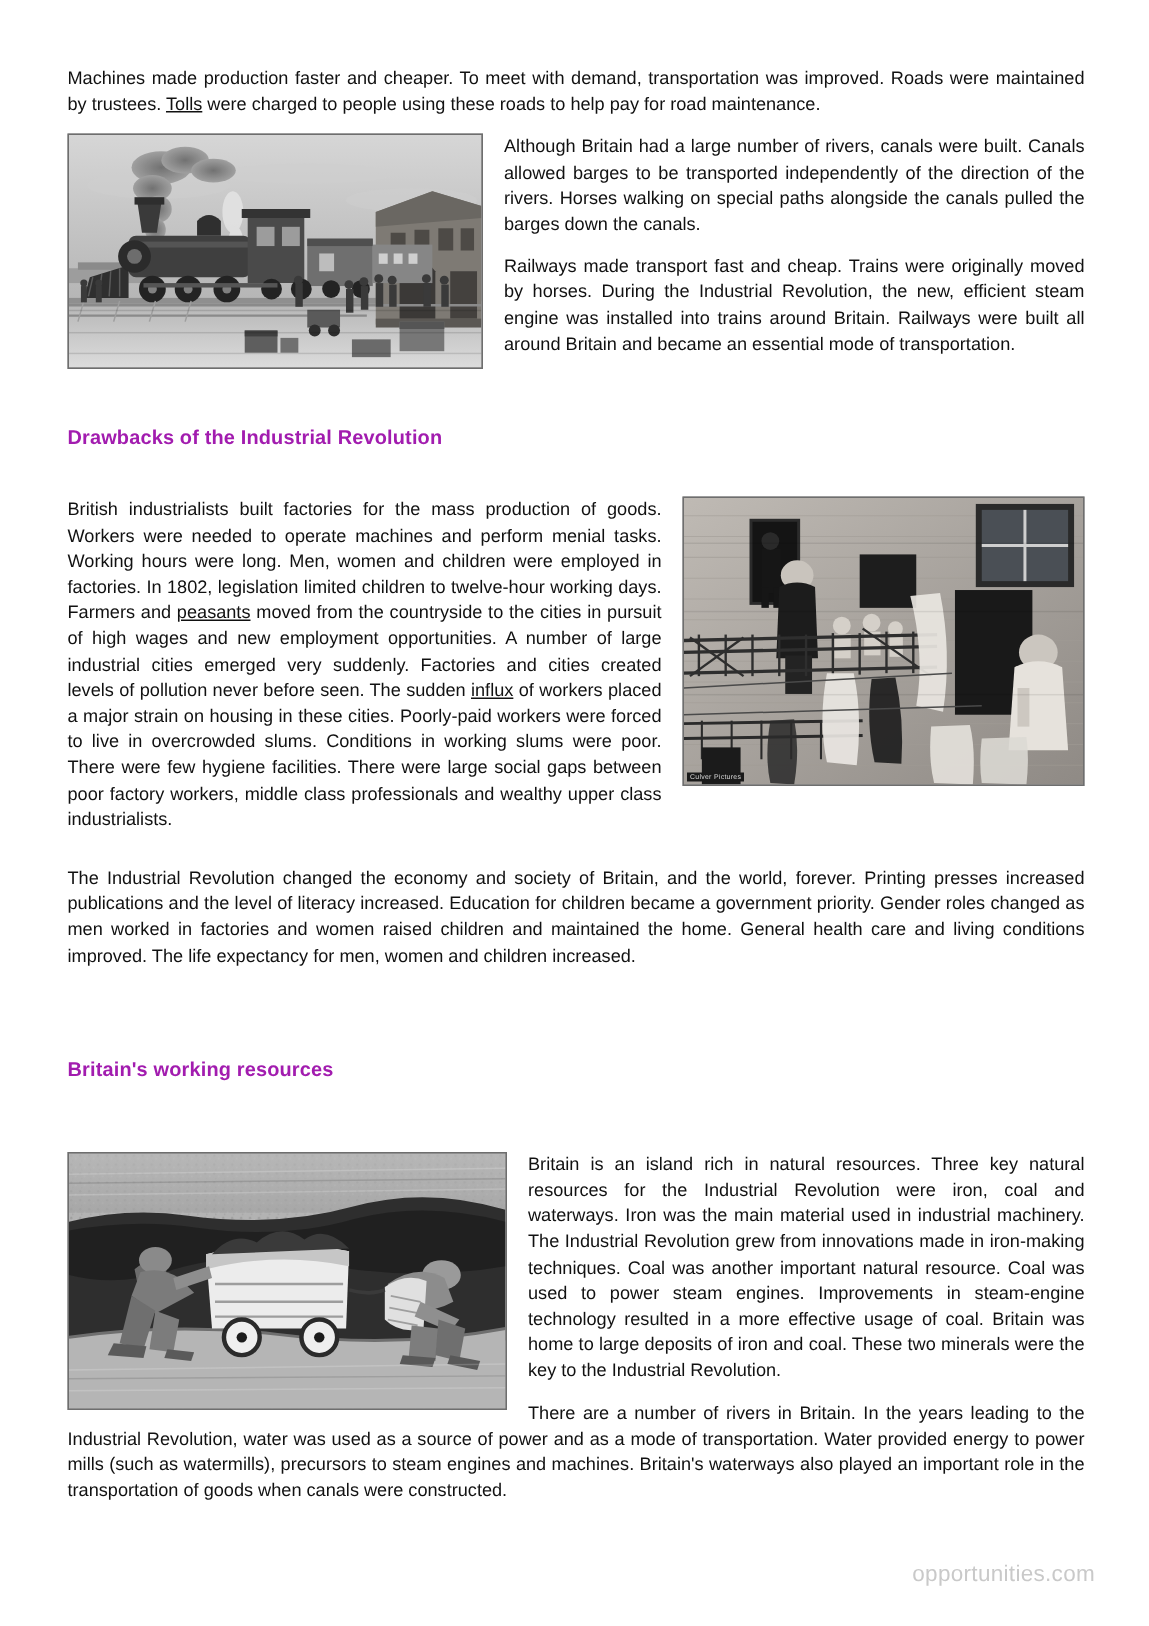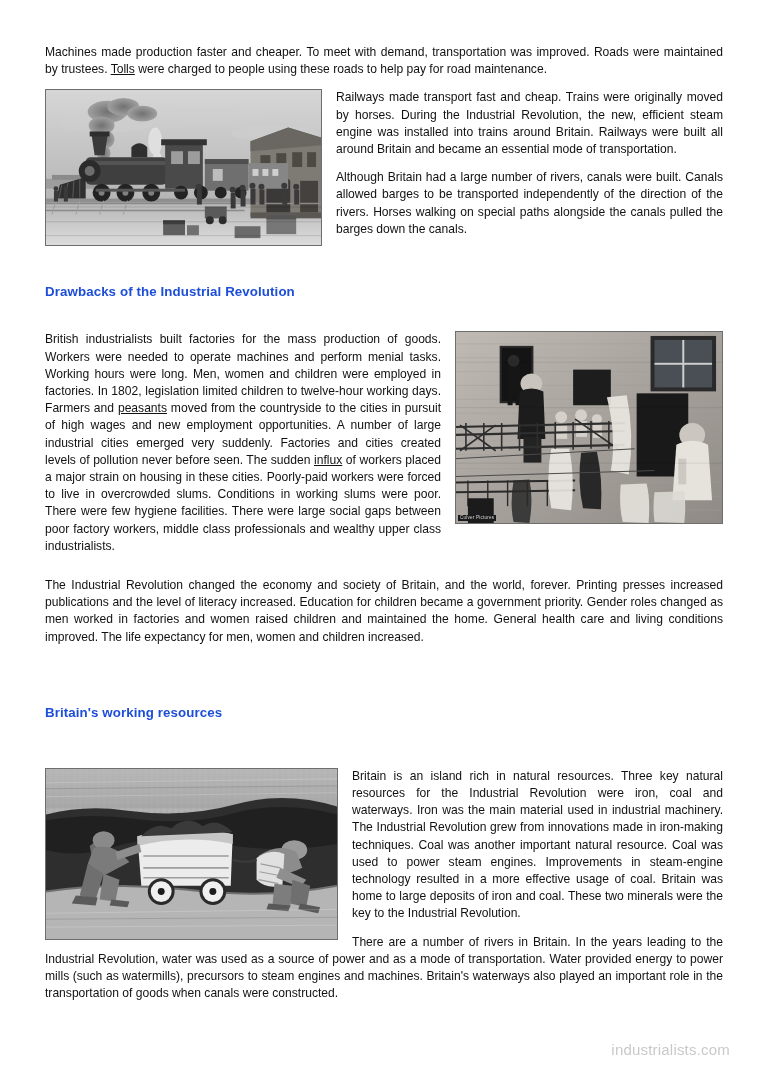"Railways made transport fast and" p.body-text { order: before "Although Britain had a large" -> after "Although Britain had a large" }
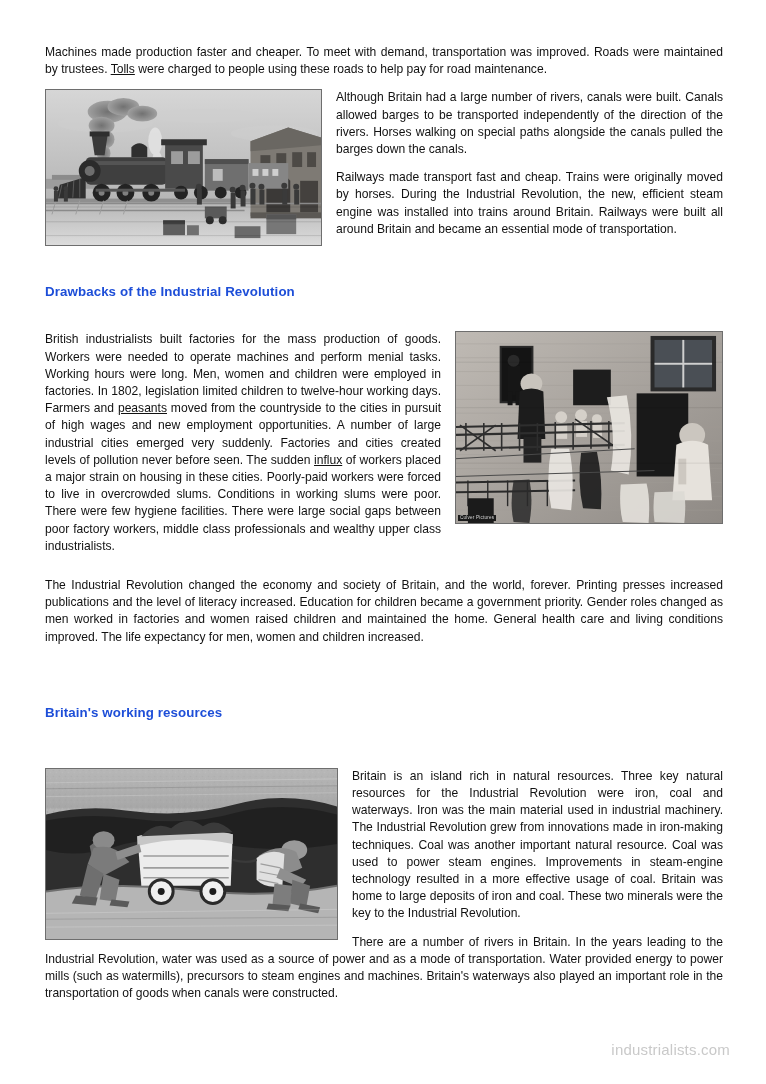"Drawbacks of the Industrial Revolution" h2.section-heading { color: #1d4ed8 -> #a21caf }
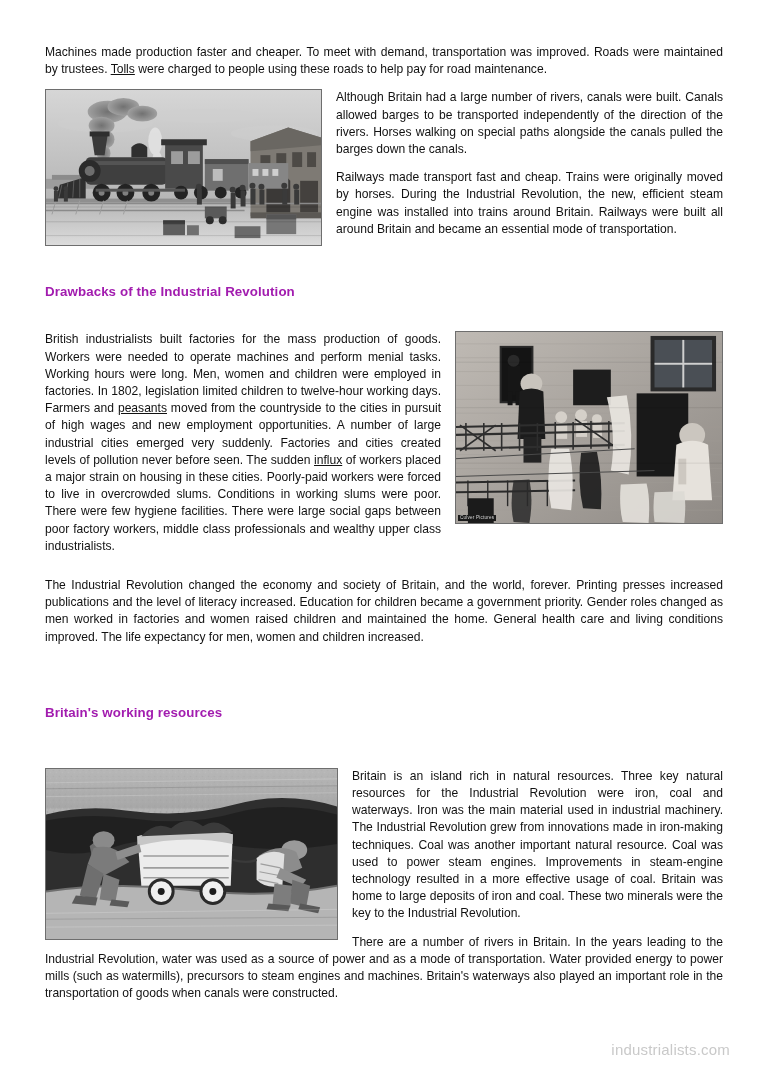"industrialists.com" div.footer-watermark { text: industrialists.com -> opportunities.com }
